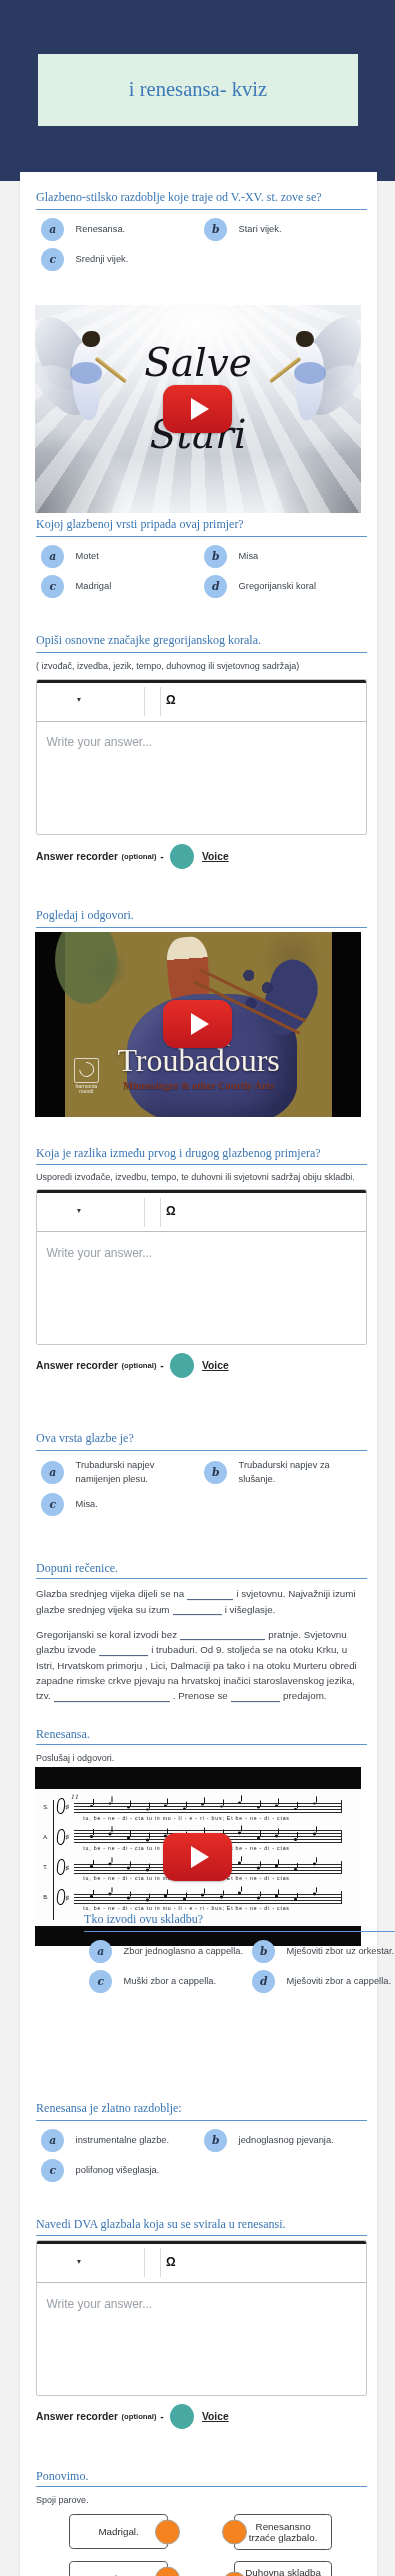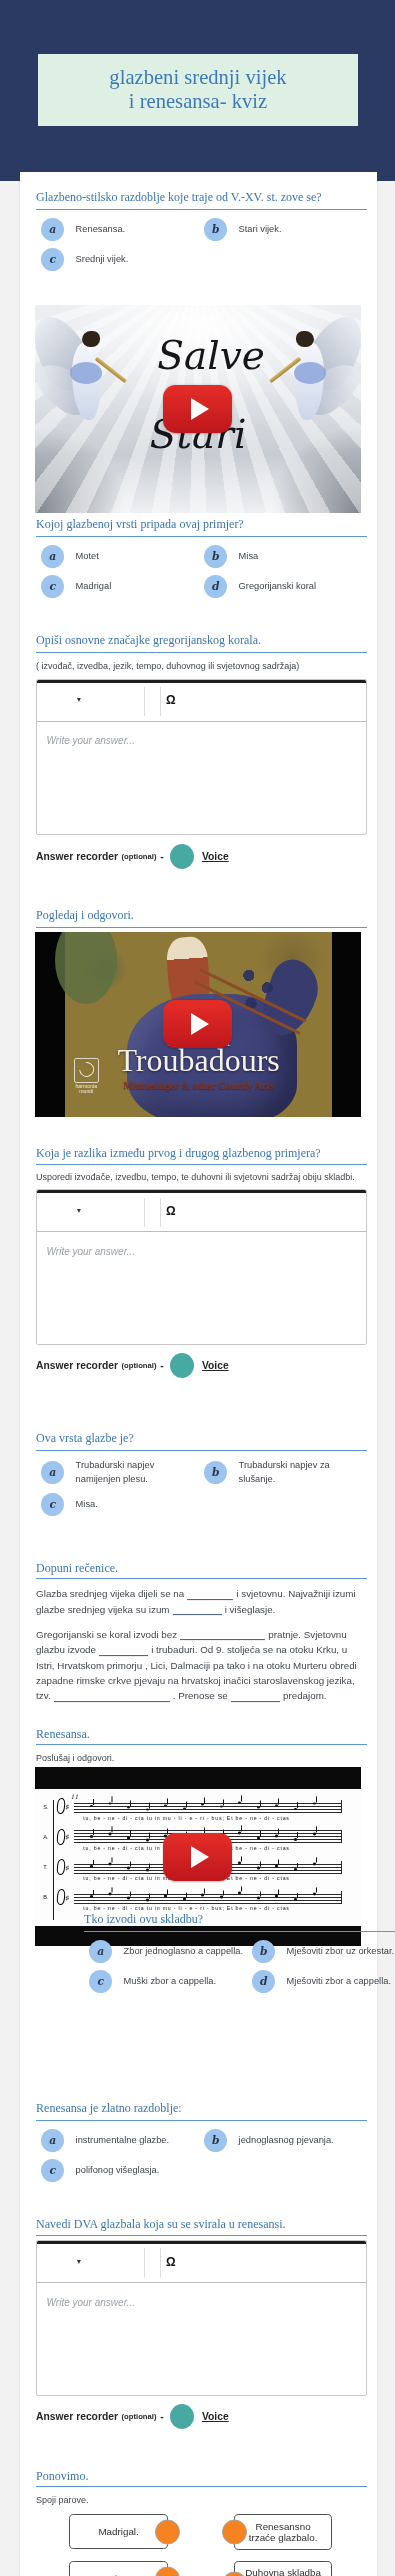"glazbeni srednji vijek" div.title-line { html: <div>glazbeni srednji vijek</div> -> none }
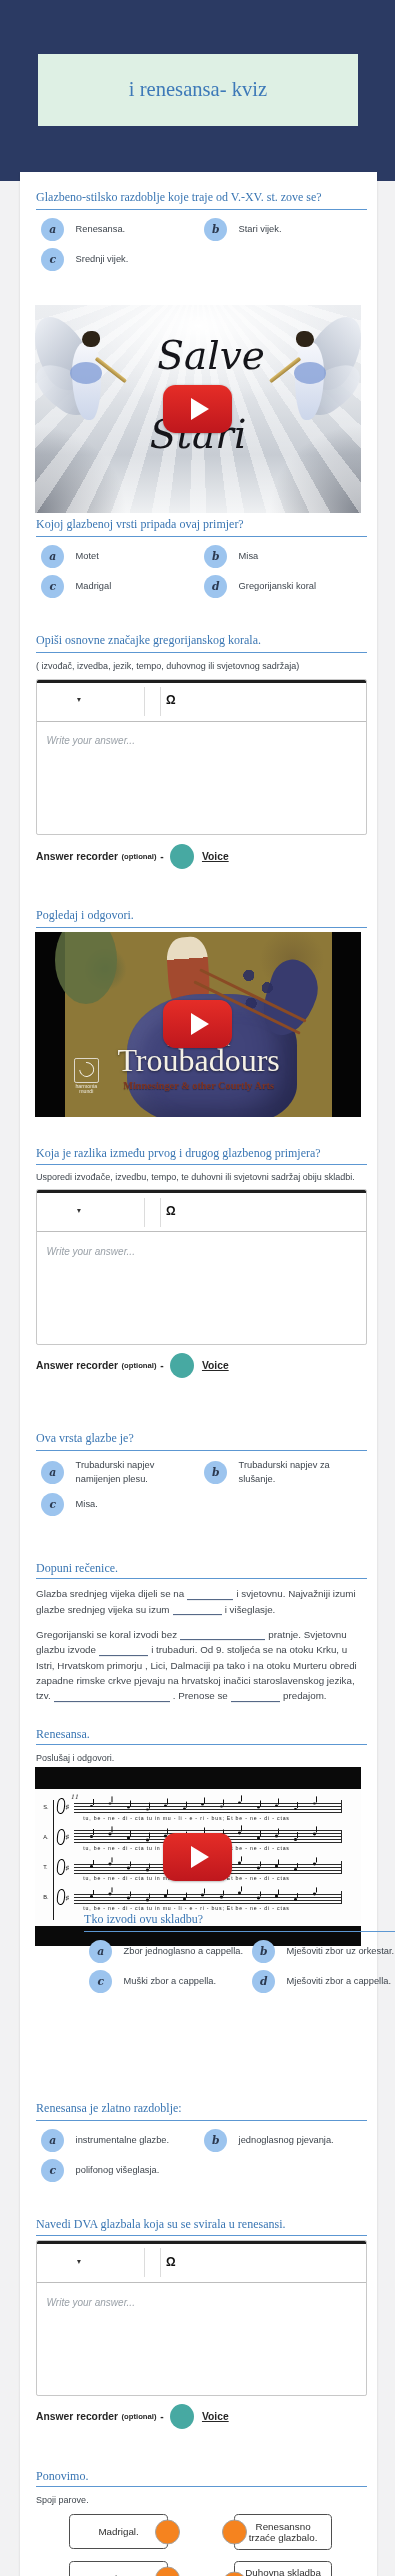"Salve" .v1-salve { margin-left: 13px -> none; top: 28px -> 35px }
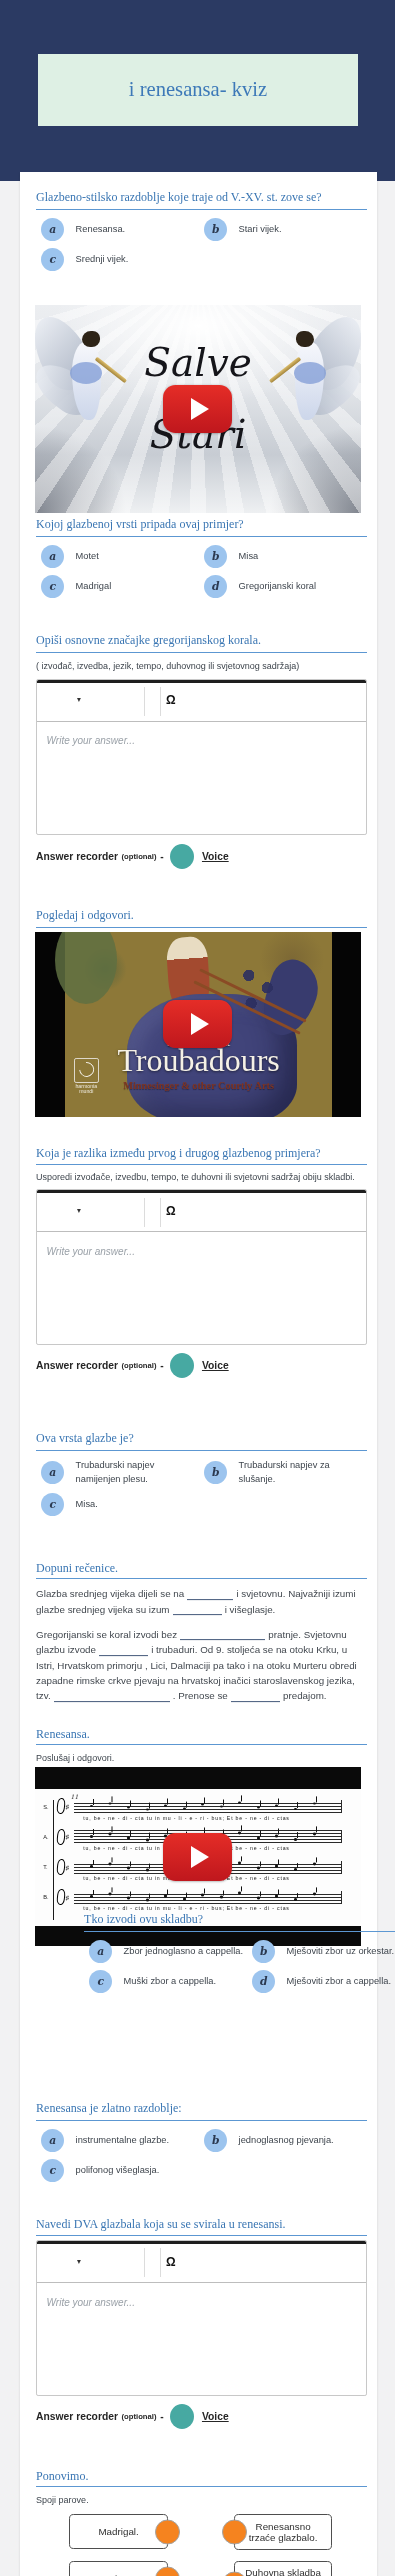"Write your answer..." .editor-body { font-size: 10px -> 12px; font-style: italic -> none }
